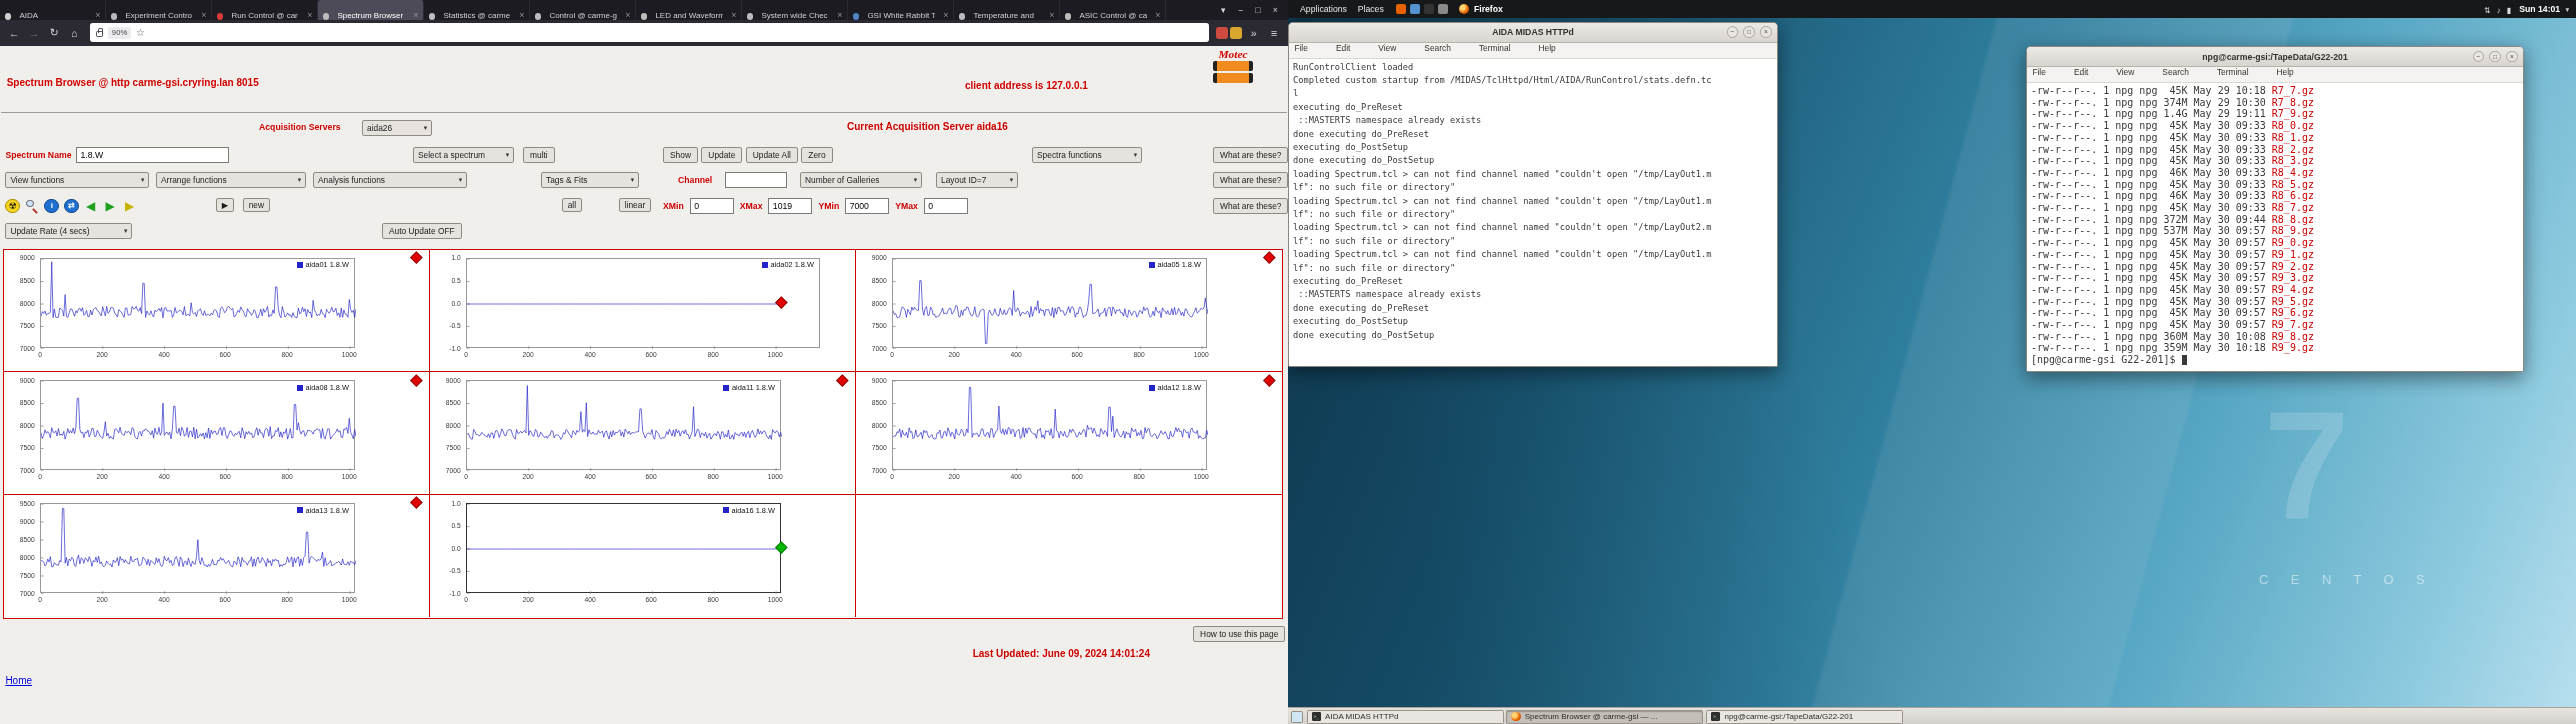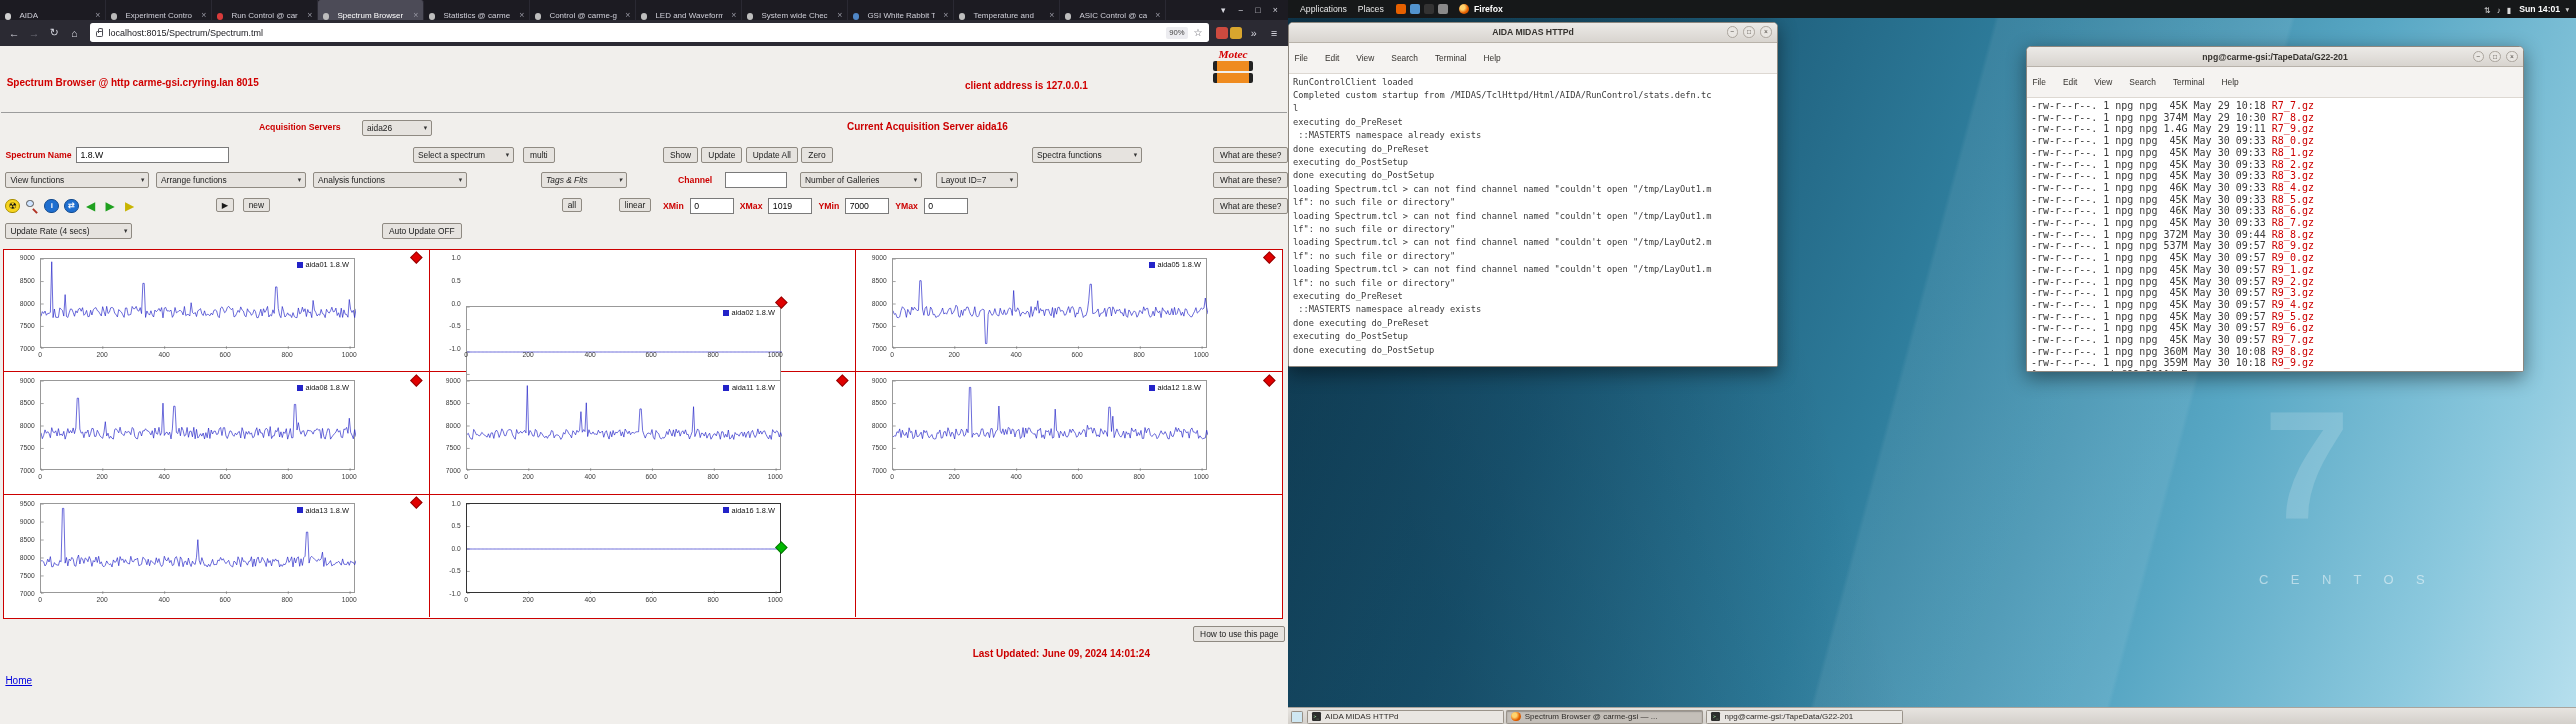"localhost:8015/Spectrum/Spectrum.tml" span.url-text { html: <span>localhost:8015/Spectrum/Spectrum.tml</span> -> none }
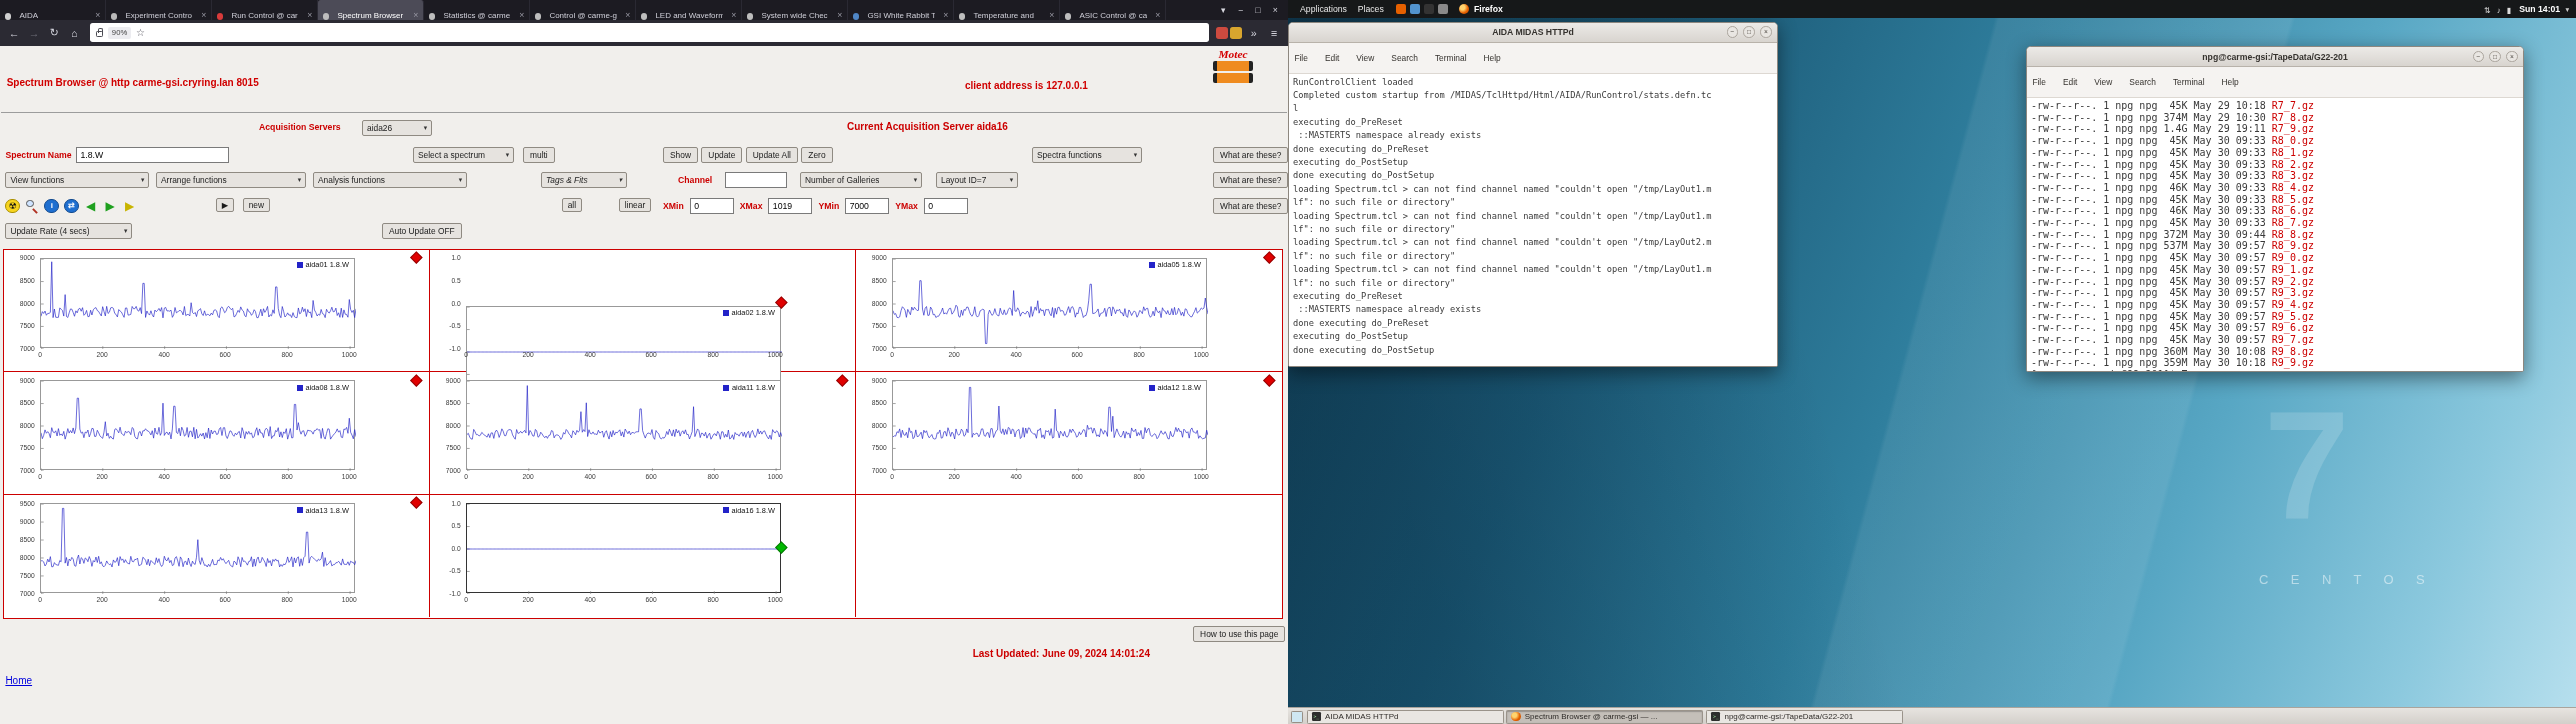"File" .gt-menu { align-items: center -> flex-start; gap: 17px -> 28px; height: 31px -> 16px }
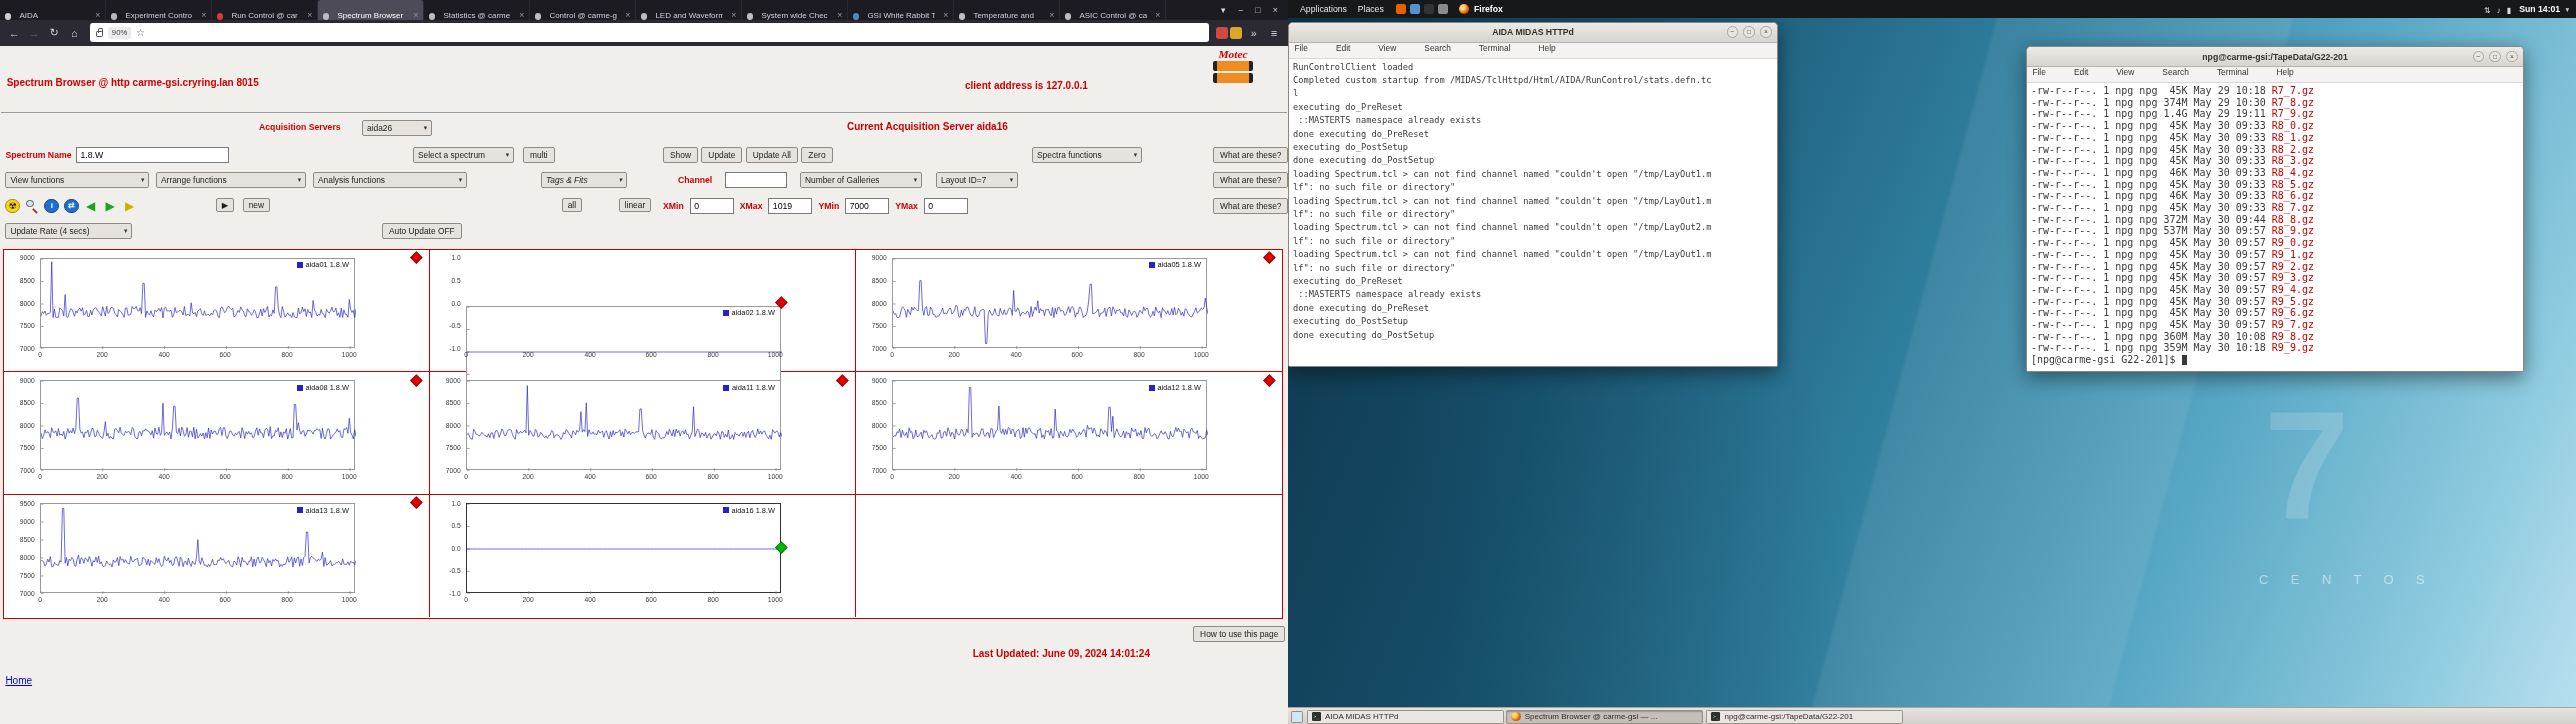"Tags & Fits" div.sel { font-style: italic -> none; width: 86px -> 98px }
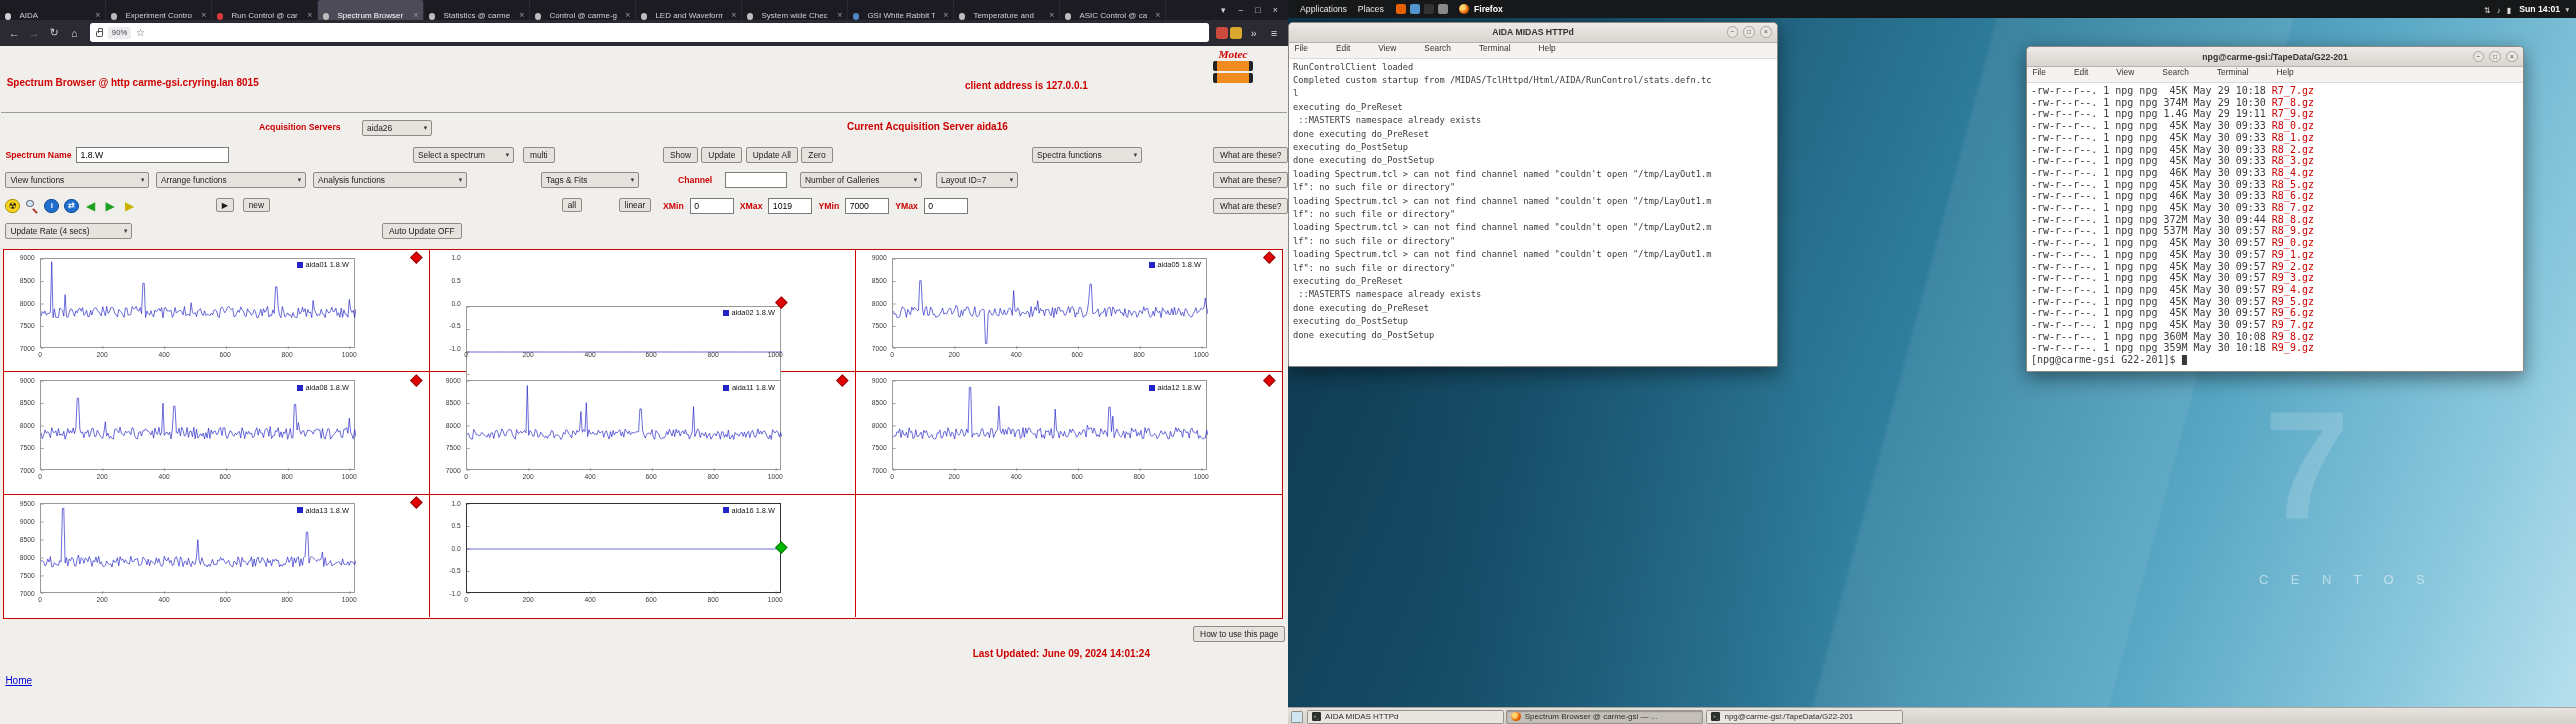"aida02 1.8.W" div.plot-box { margin-top: 48px -> none; width: 315px -> 354px }
